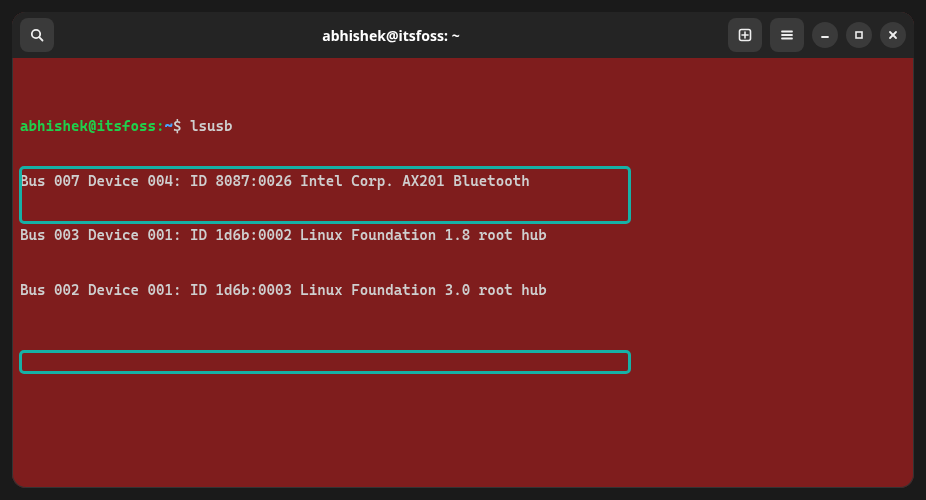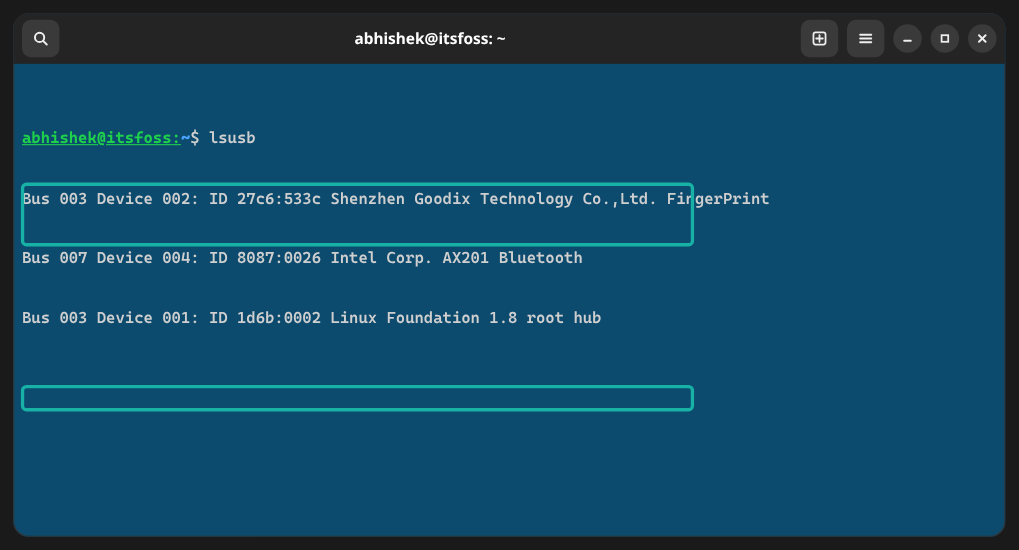"abhishek@itsfoss: ~" .window { background: #0c4a6e -> #7f1d1d }
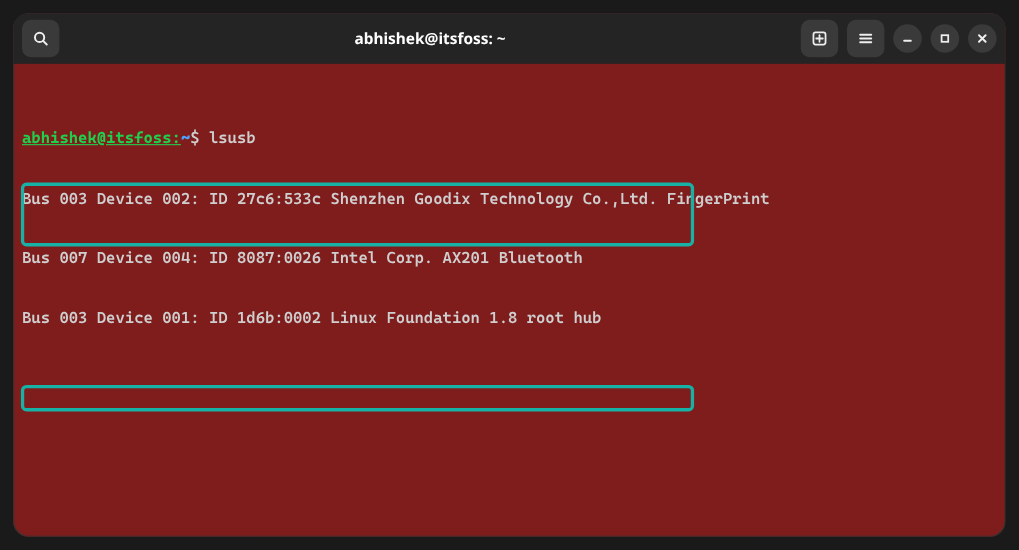"abhishek@itsfoss" .prompt-user { text-decoration: underline -> none }
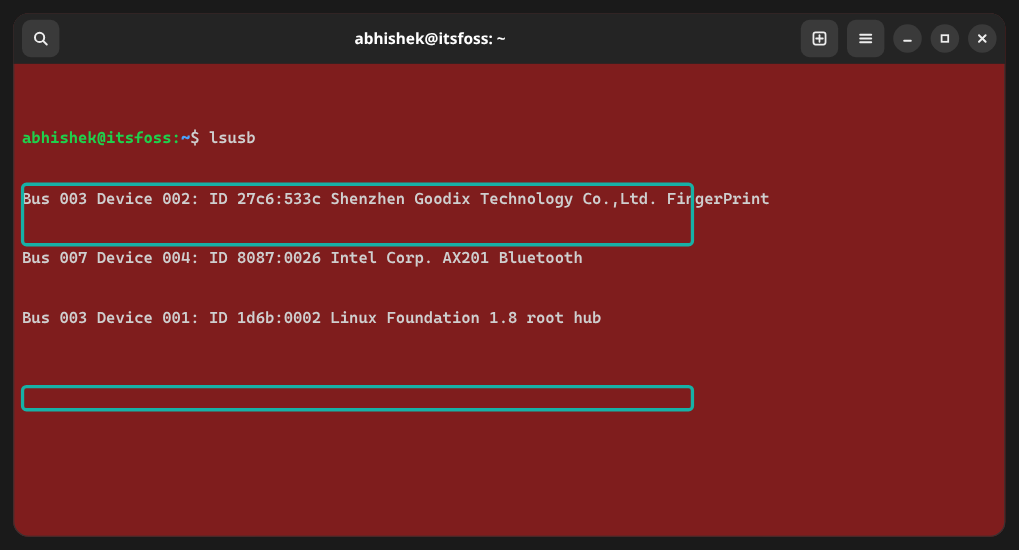"Bus 003 Device 002: ID" span.line { html: <span>Bus 003 Device 002: ID 27c6:533c Shenzhen Goodix Technology Co.,Ltd. FingerPrint</span> -> none }
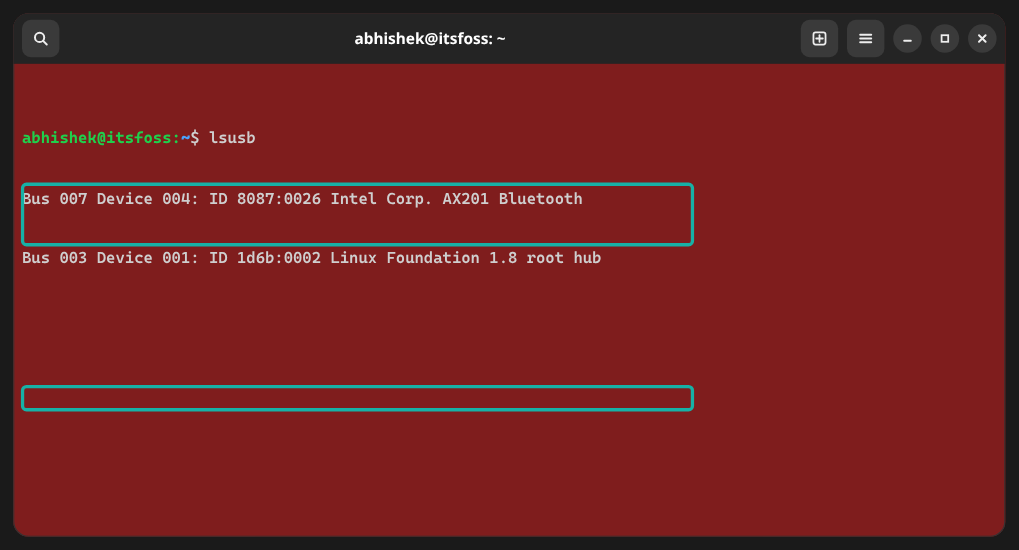"Bus 002 Device 001: ID" span.line { html: none -> <span>Bus 002 Device 001: ID 1d6b:0003 Linux Foundation 3.0 root hub</span> }
